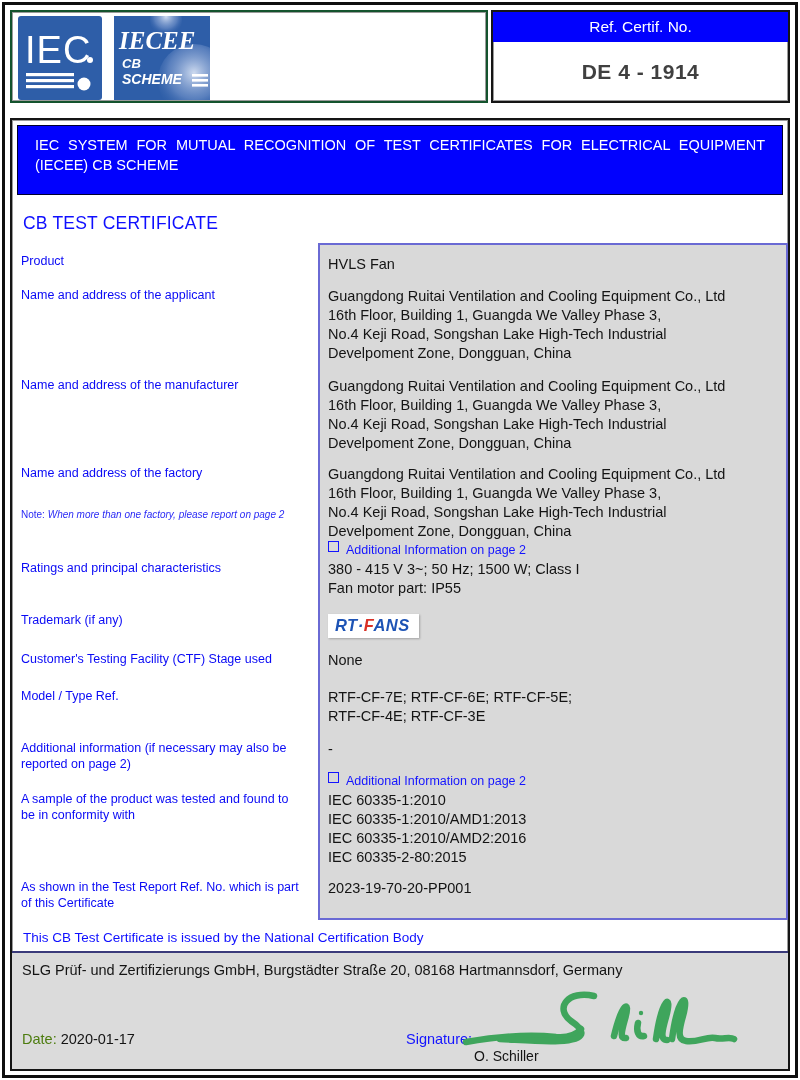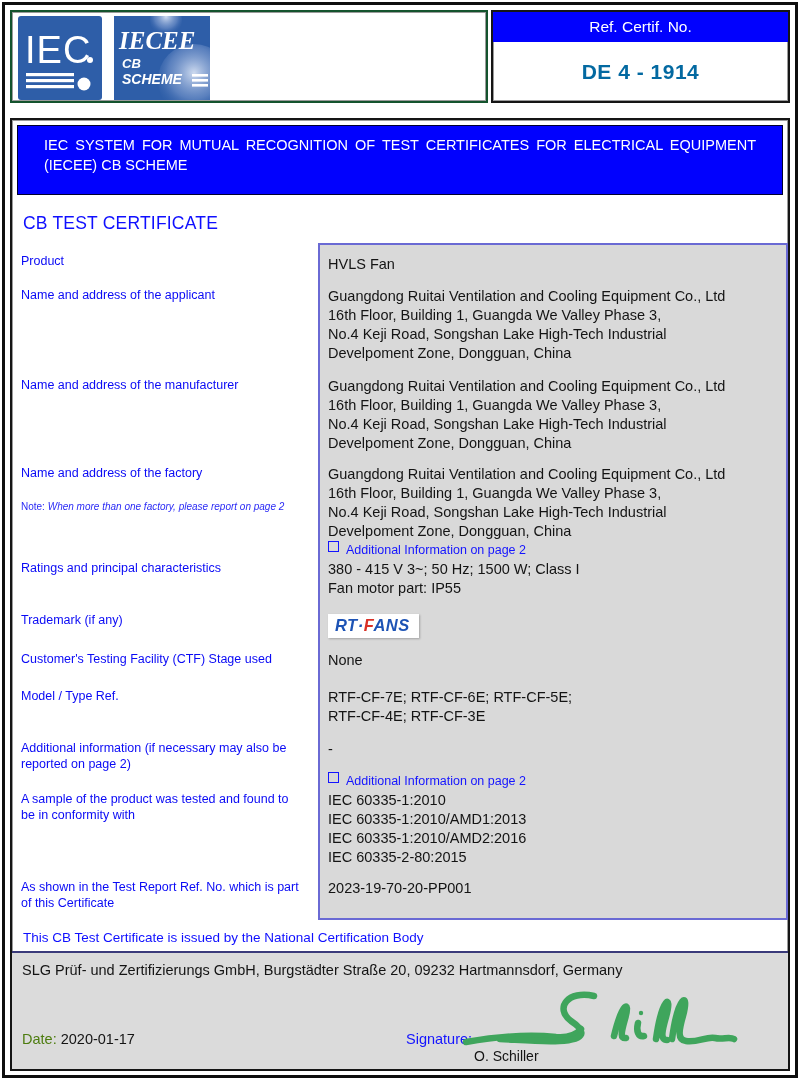"DE 4 - 1914" .ref-num { color: #0369a1 -> #404040 }
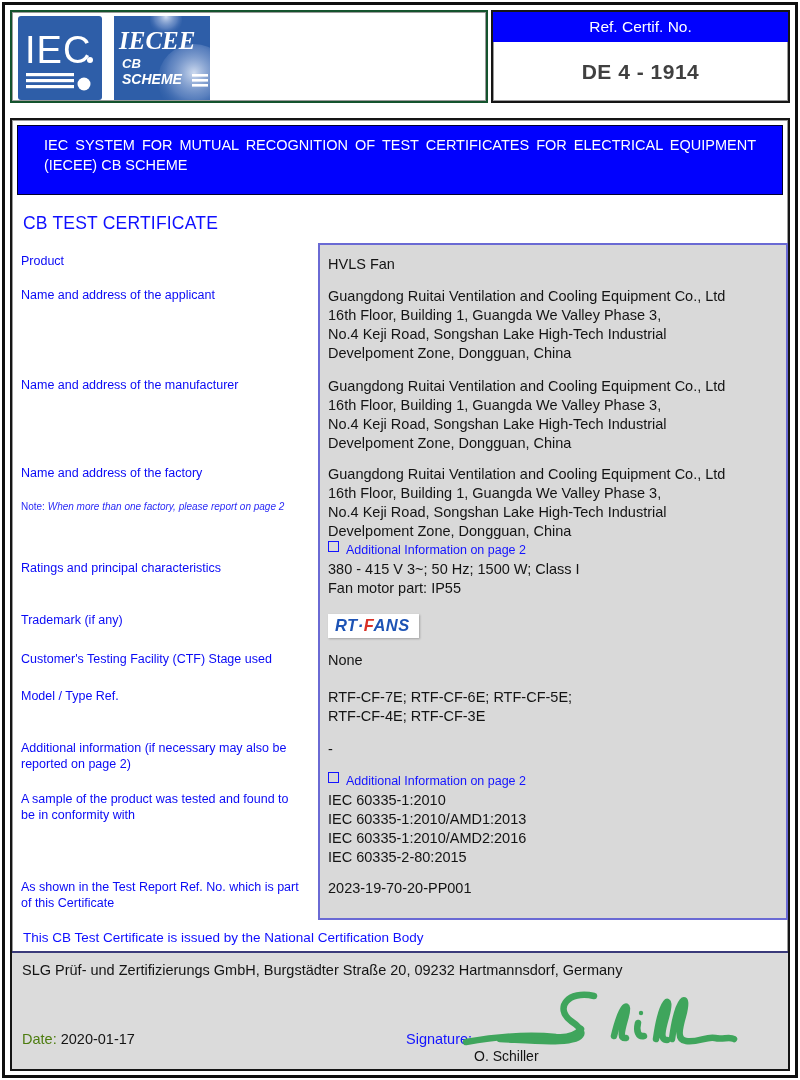"IEC SYSTEM FOR MUTUAL RECOGNITION" .banner { padding: 9px 26px -> 9px 17px }
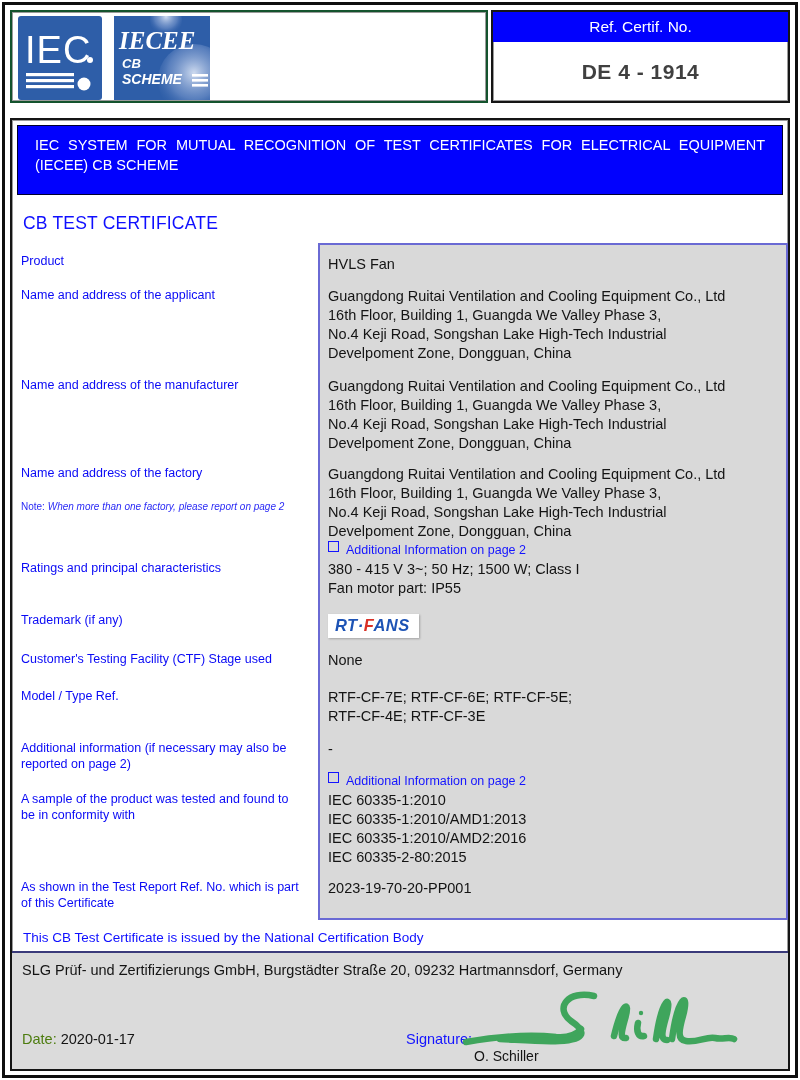"Note: When more than one" .field-note { margin-top: 20px -> 28px }
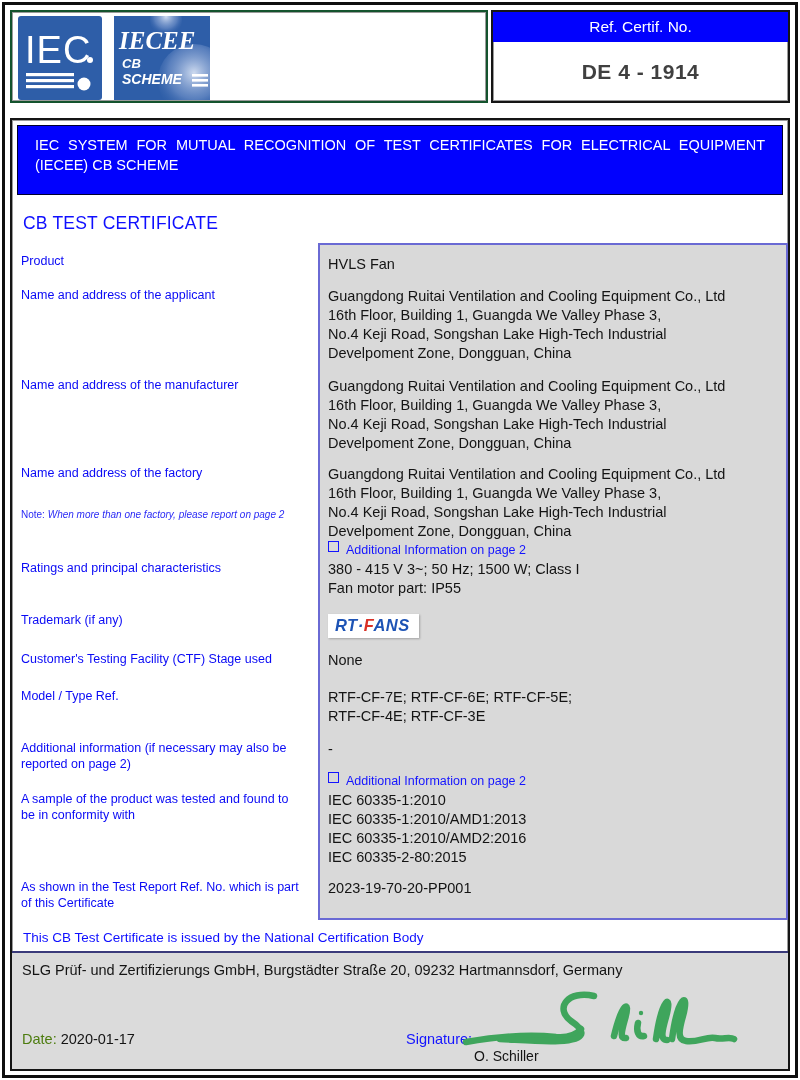"SLG Prüf- und Zertifizierungs GmbH," div.ncb-name { text: 09232 -> 08168 }
